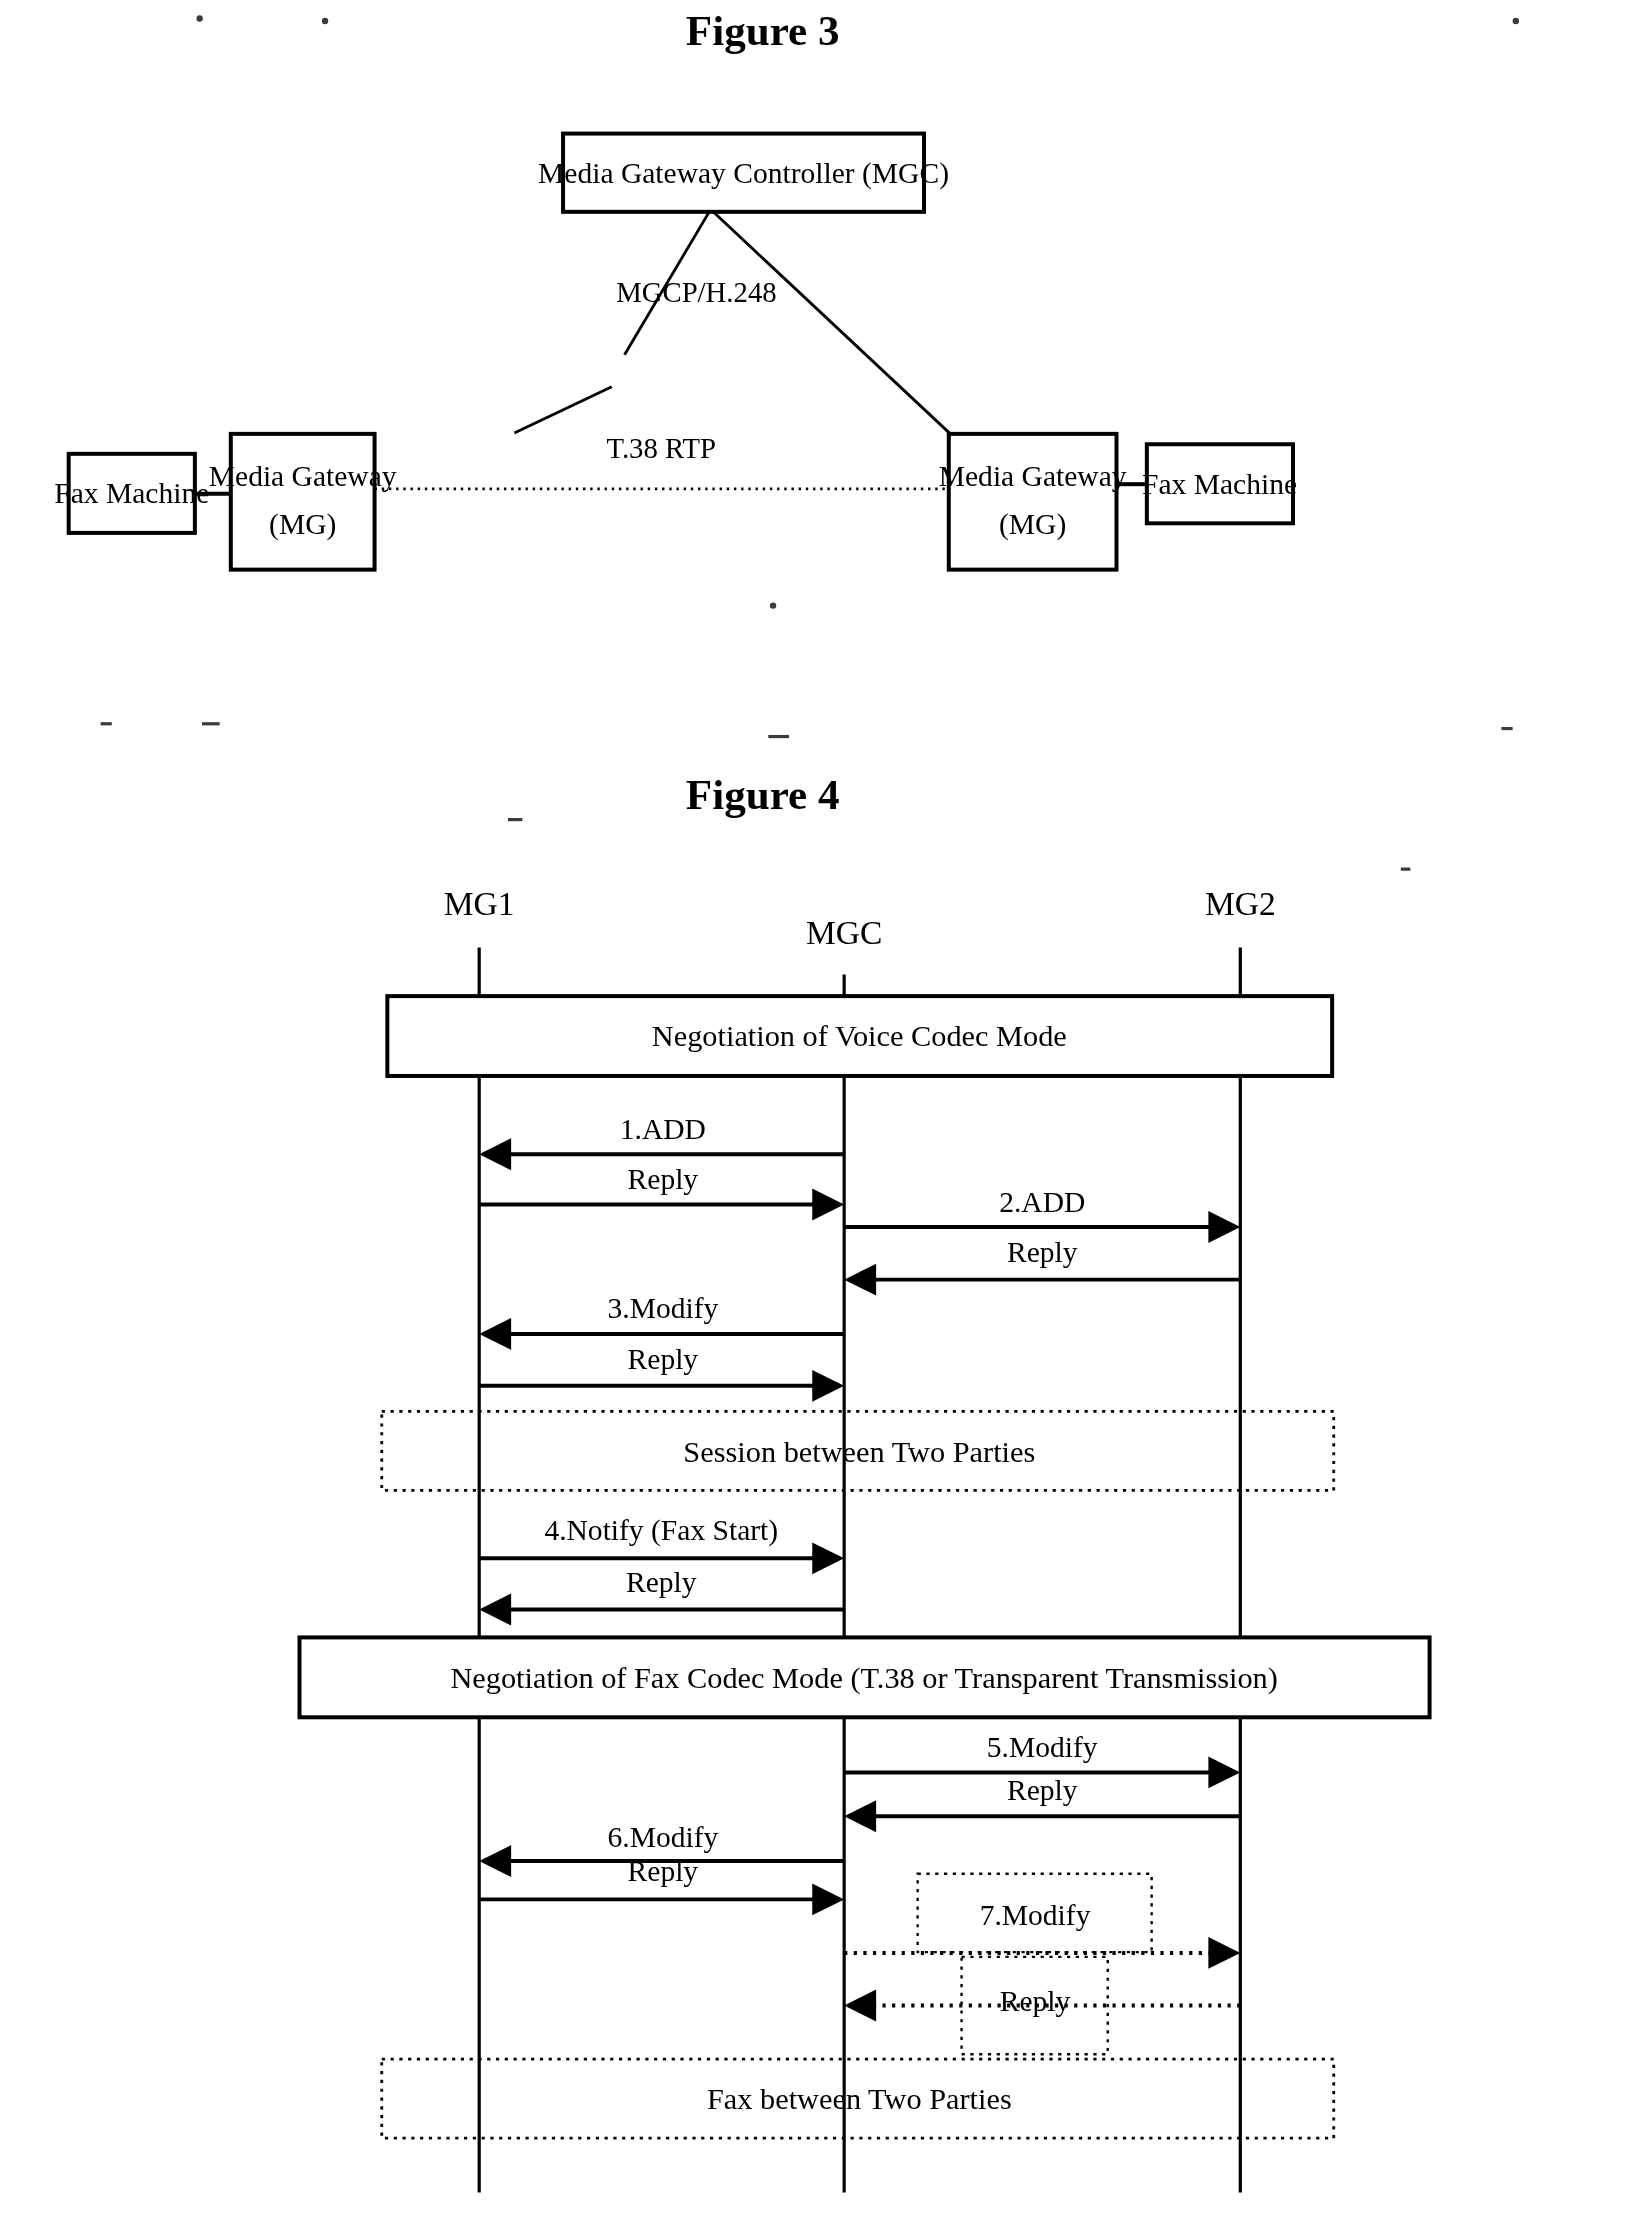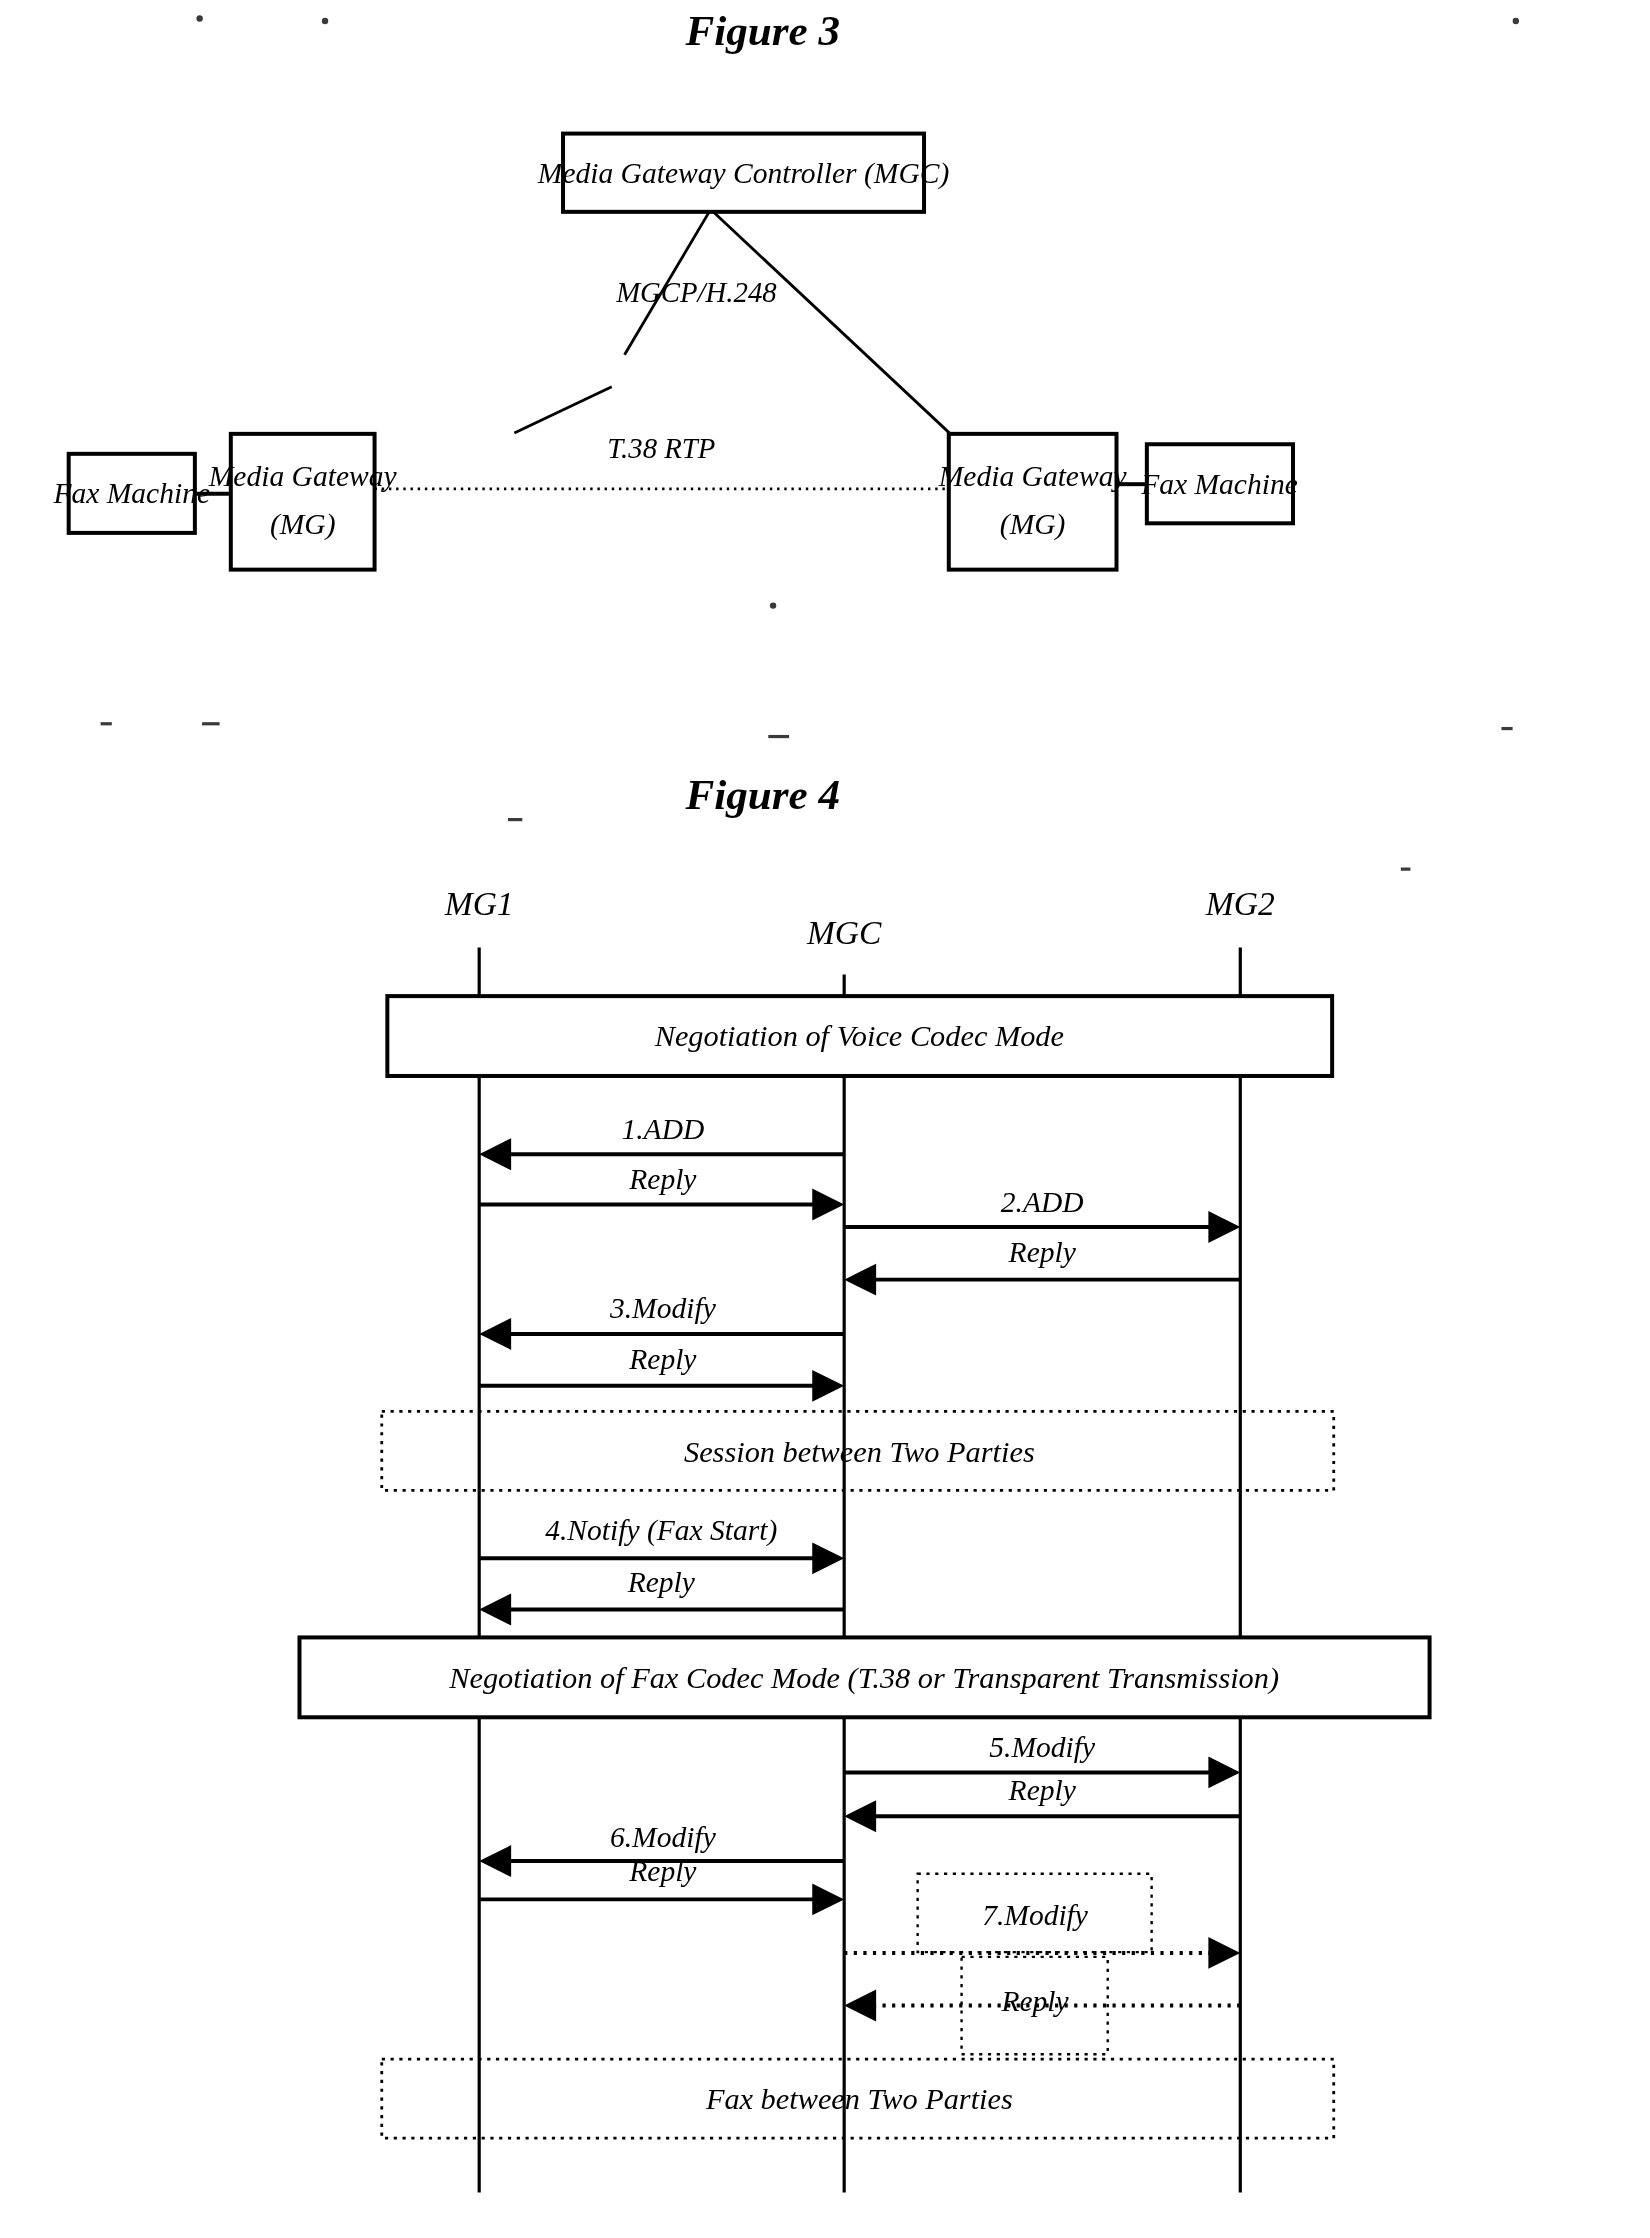"Figure 3" .page { font-style: italic -> none }
